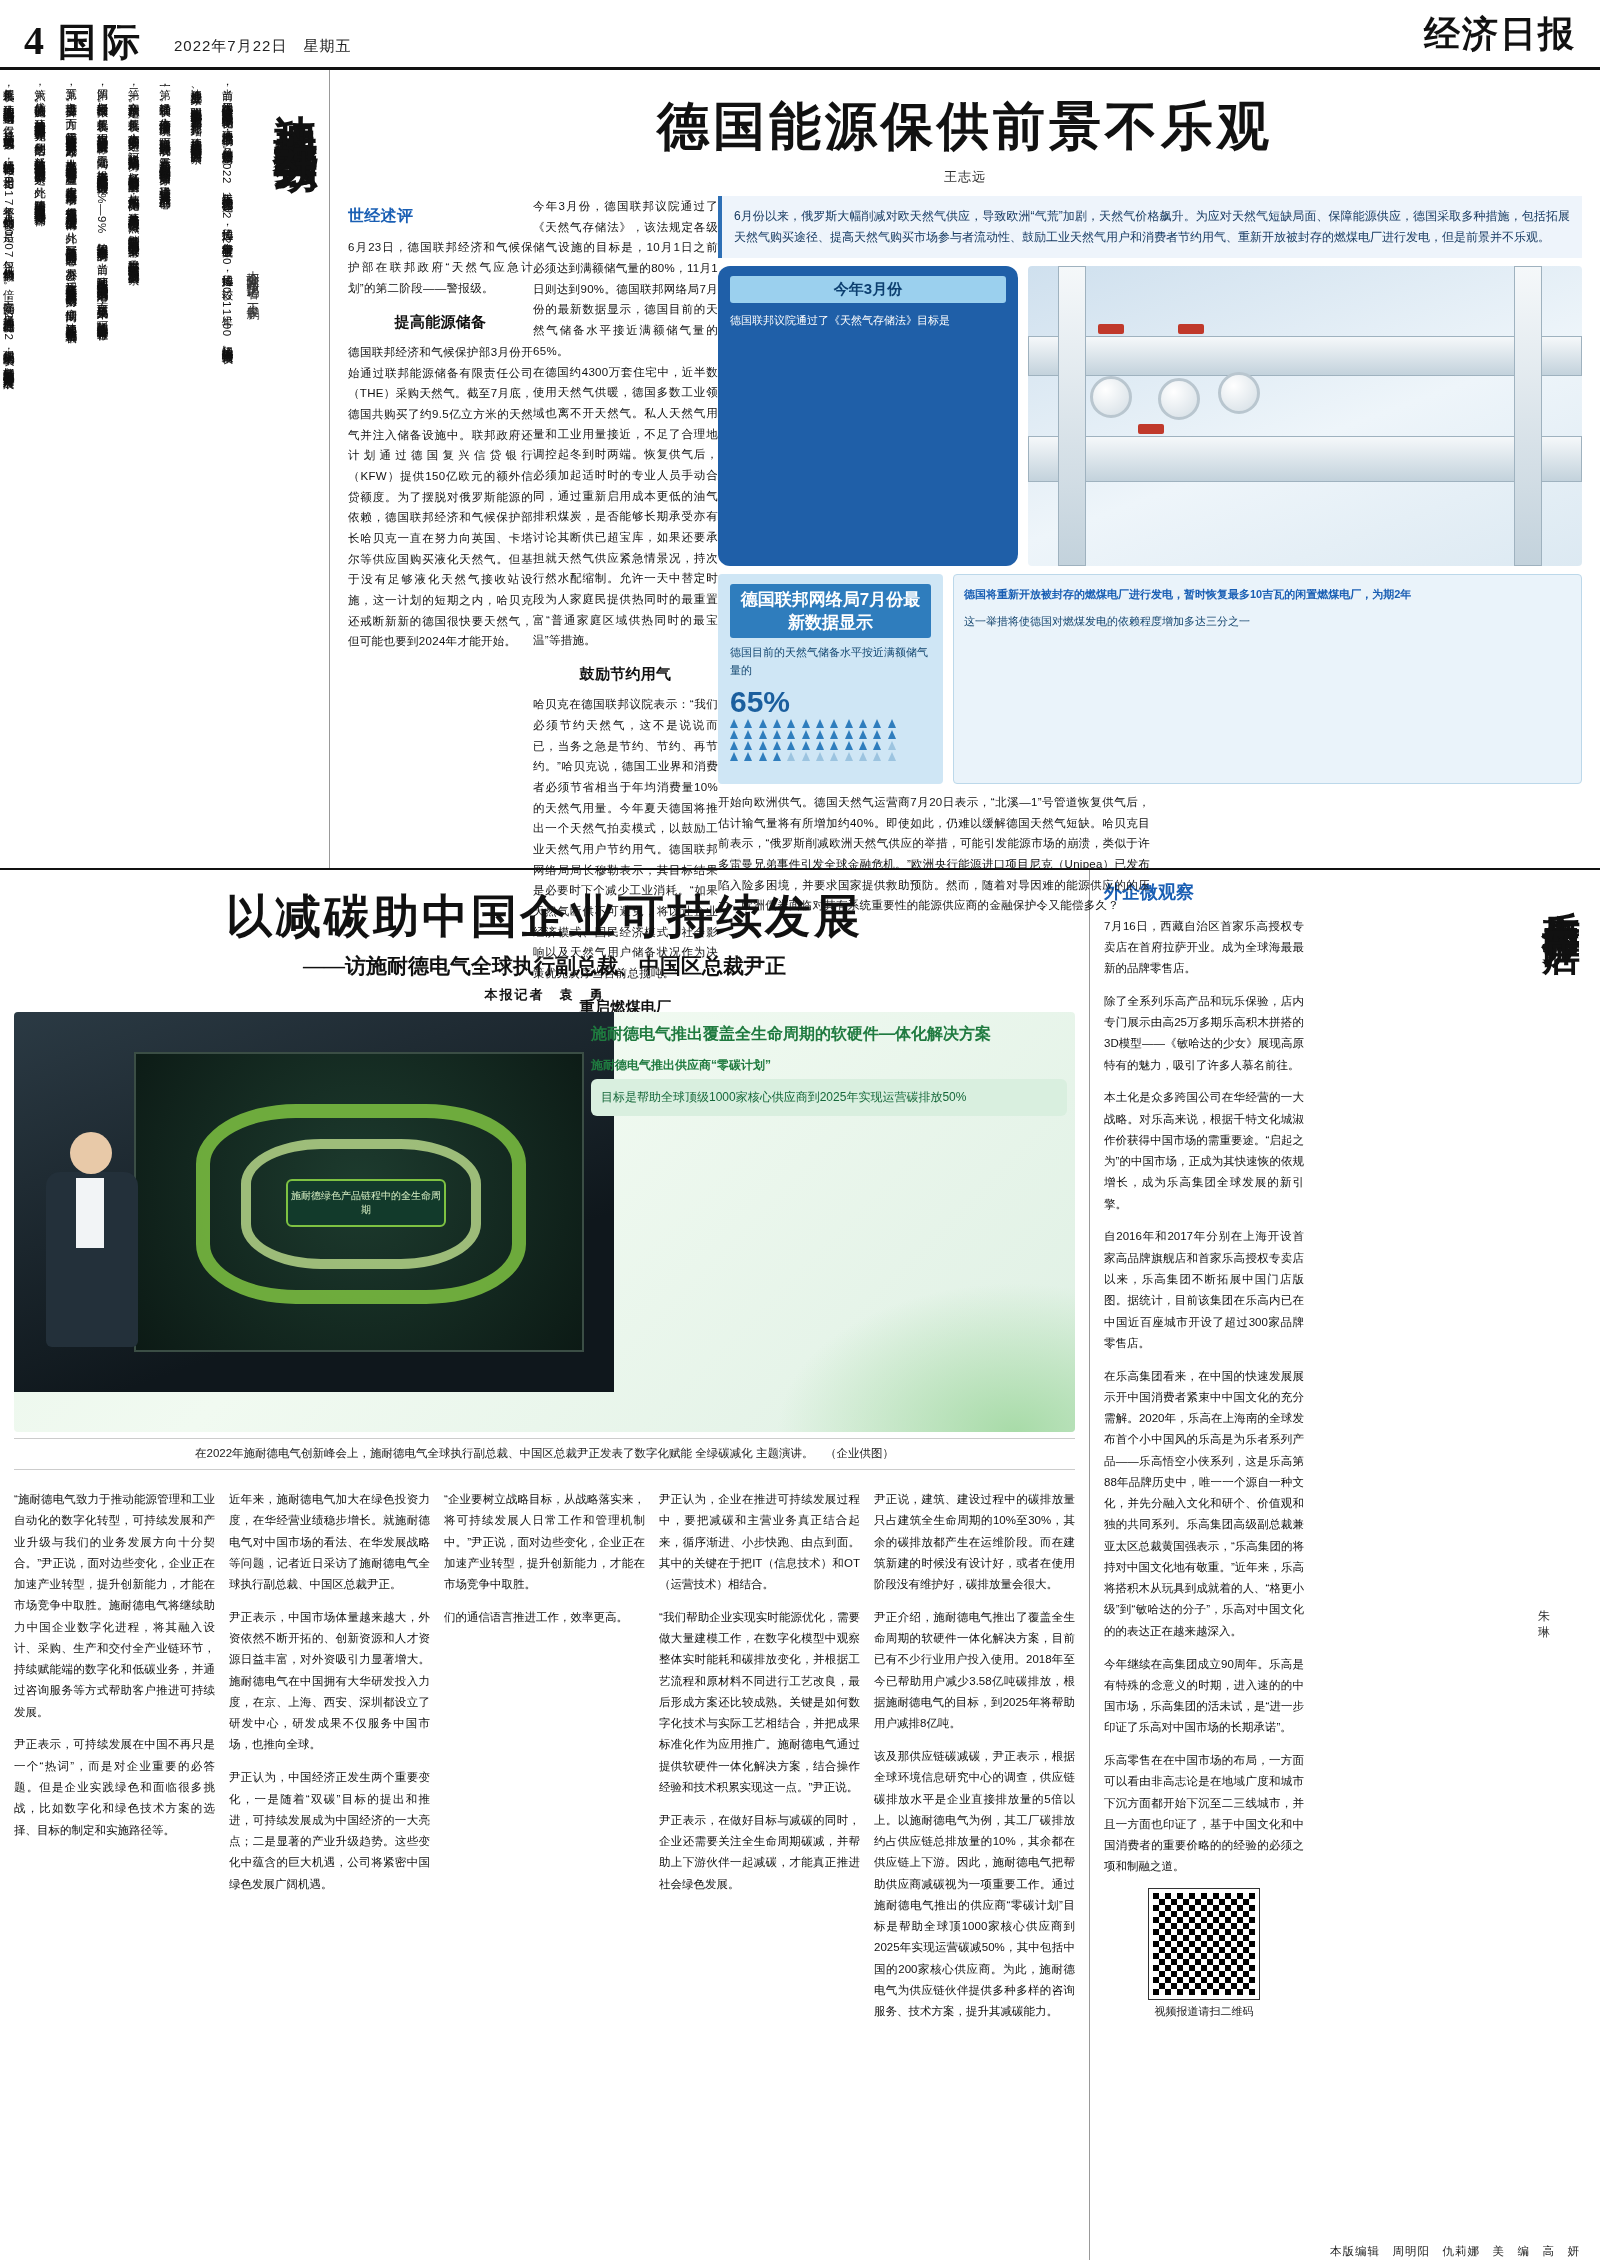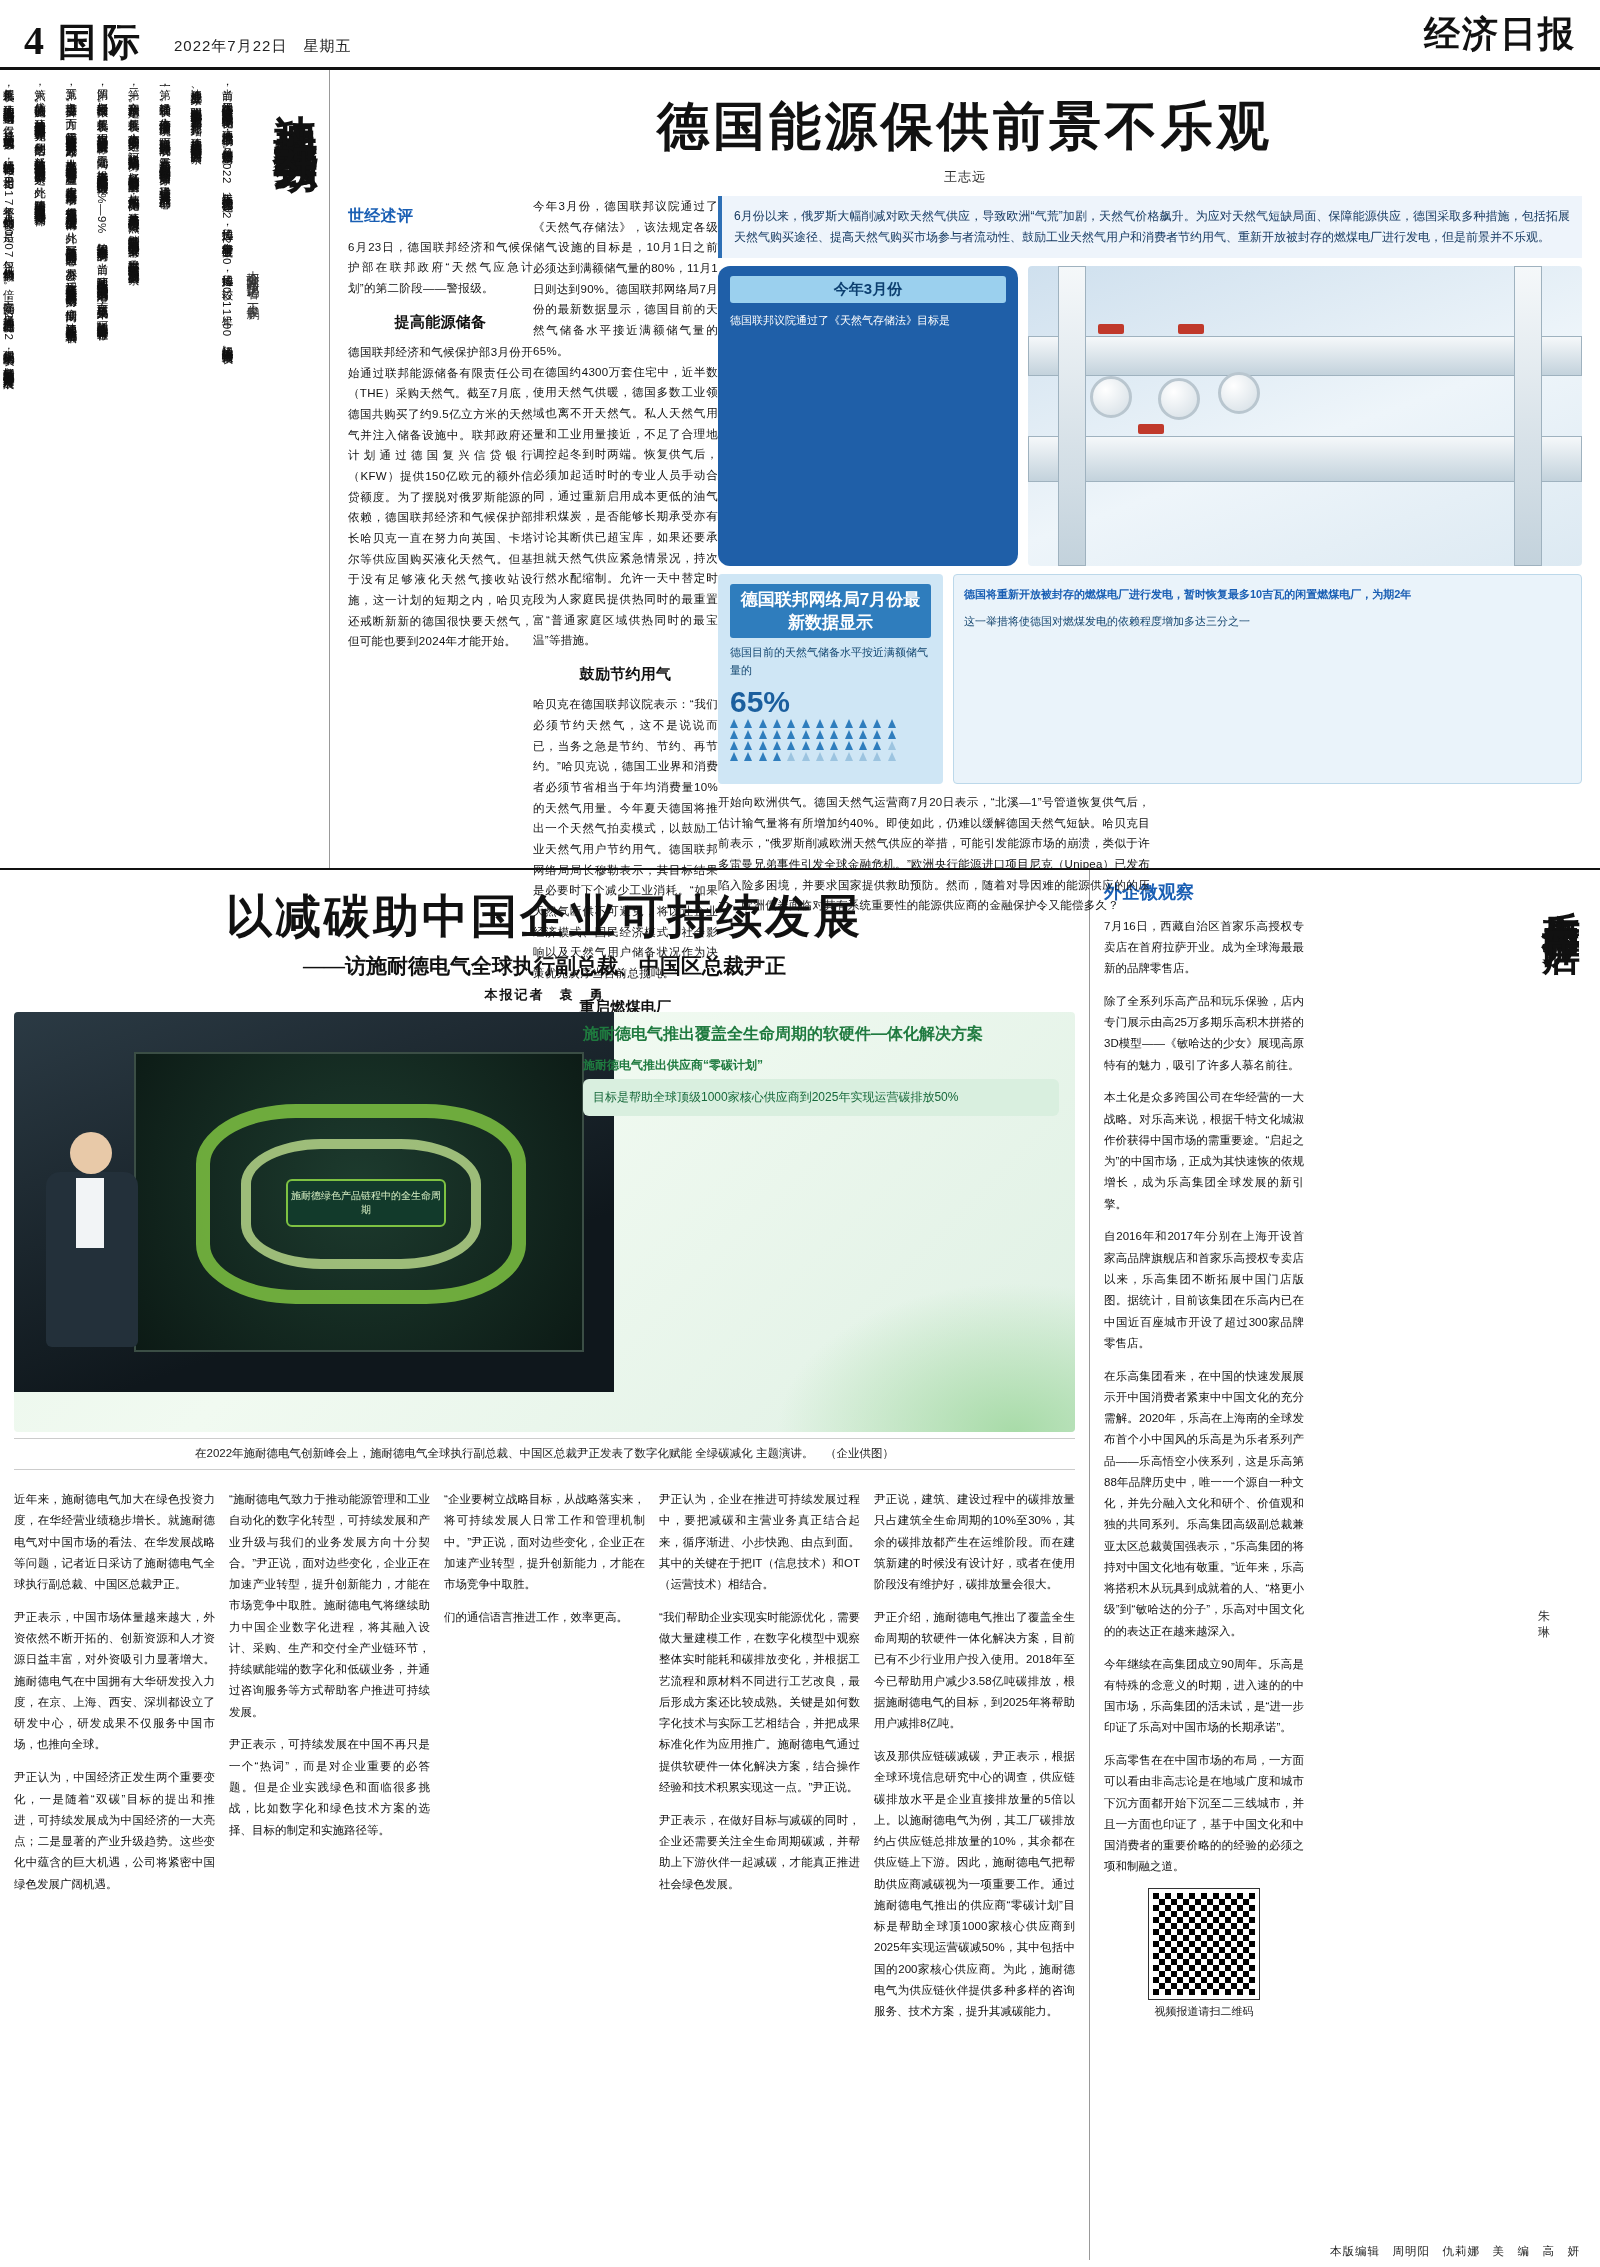"施耐德电气推出覆盖全生命周期的软硬件—体化解决方案" .kpi-wrap { right: 16px -> 8px }
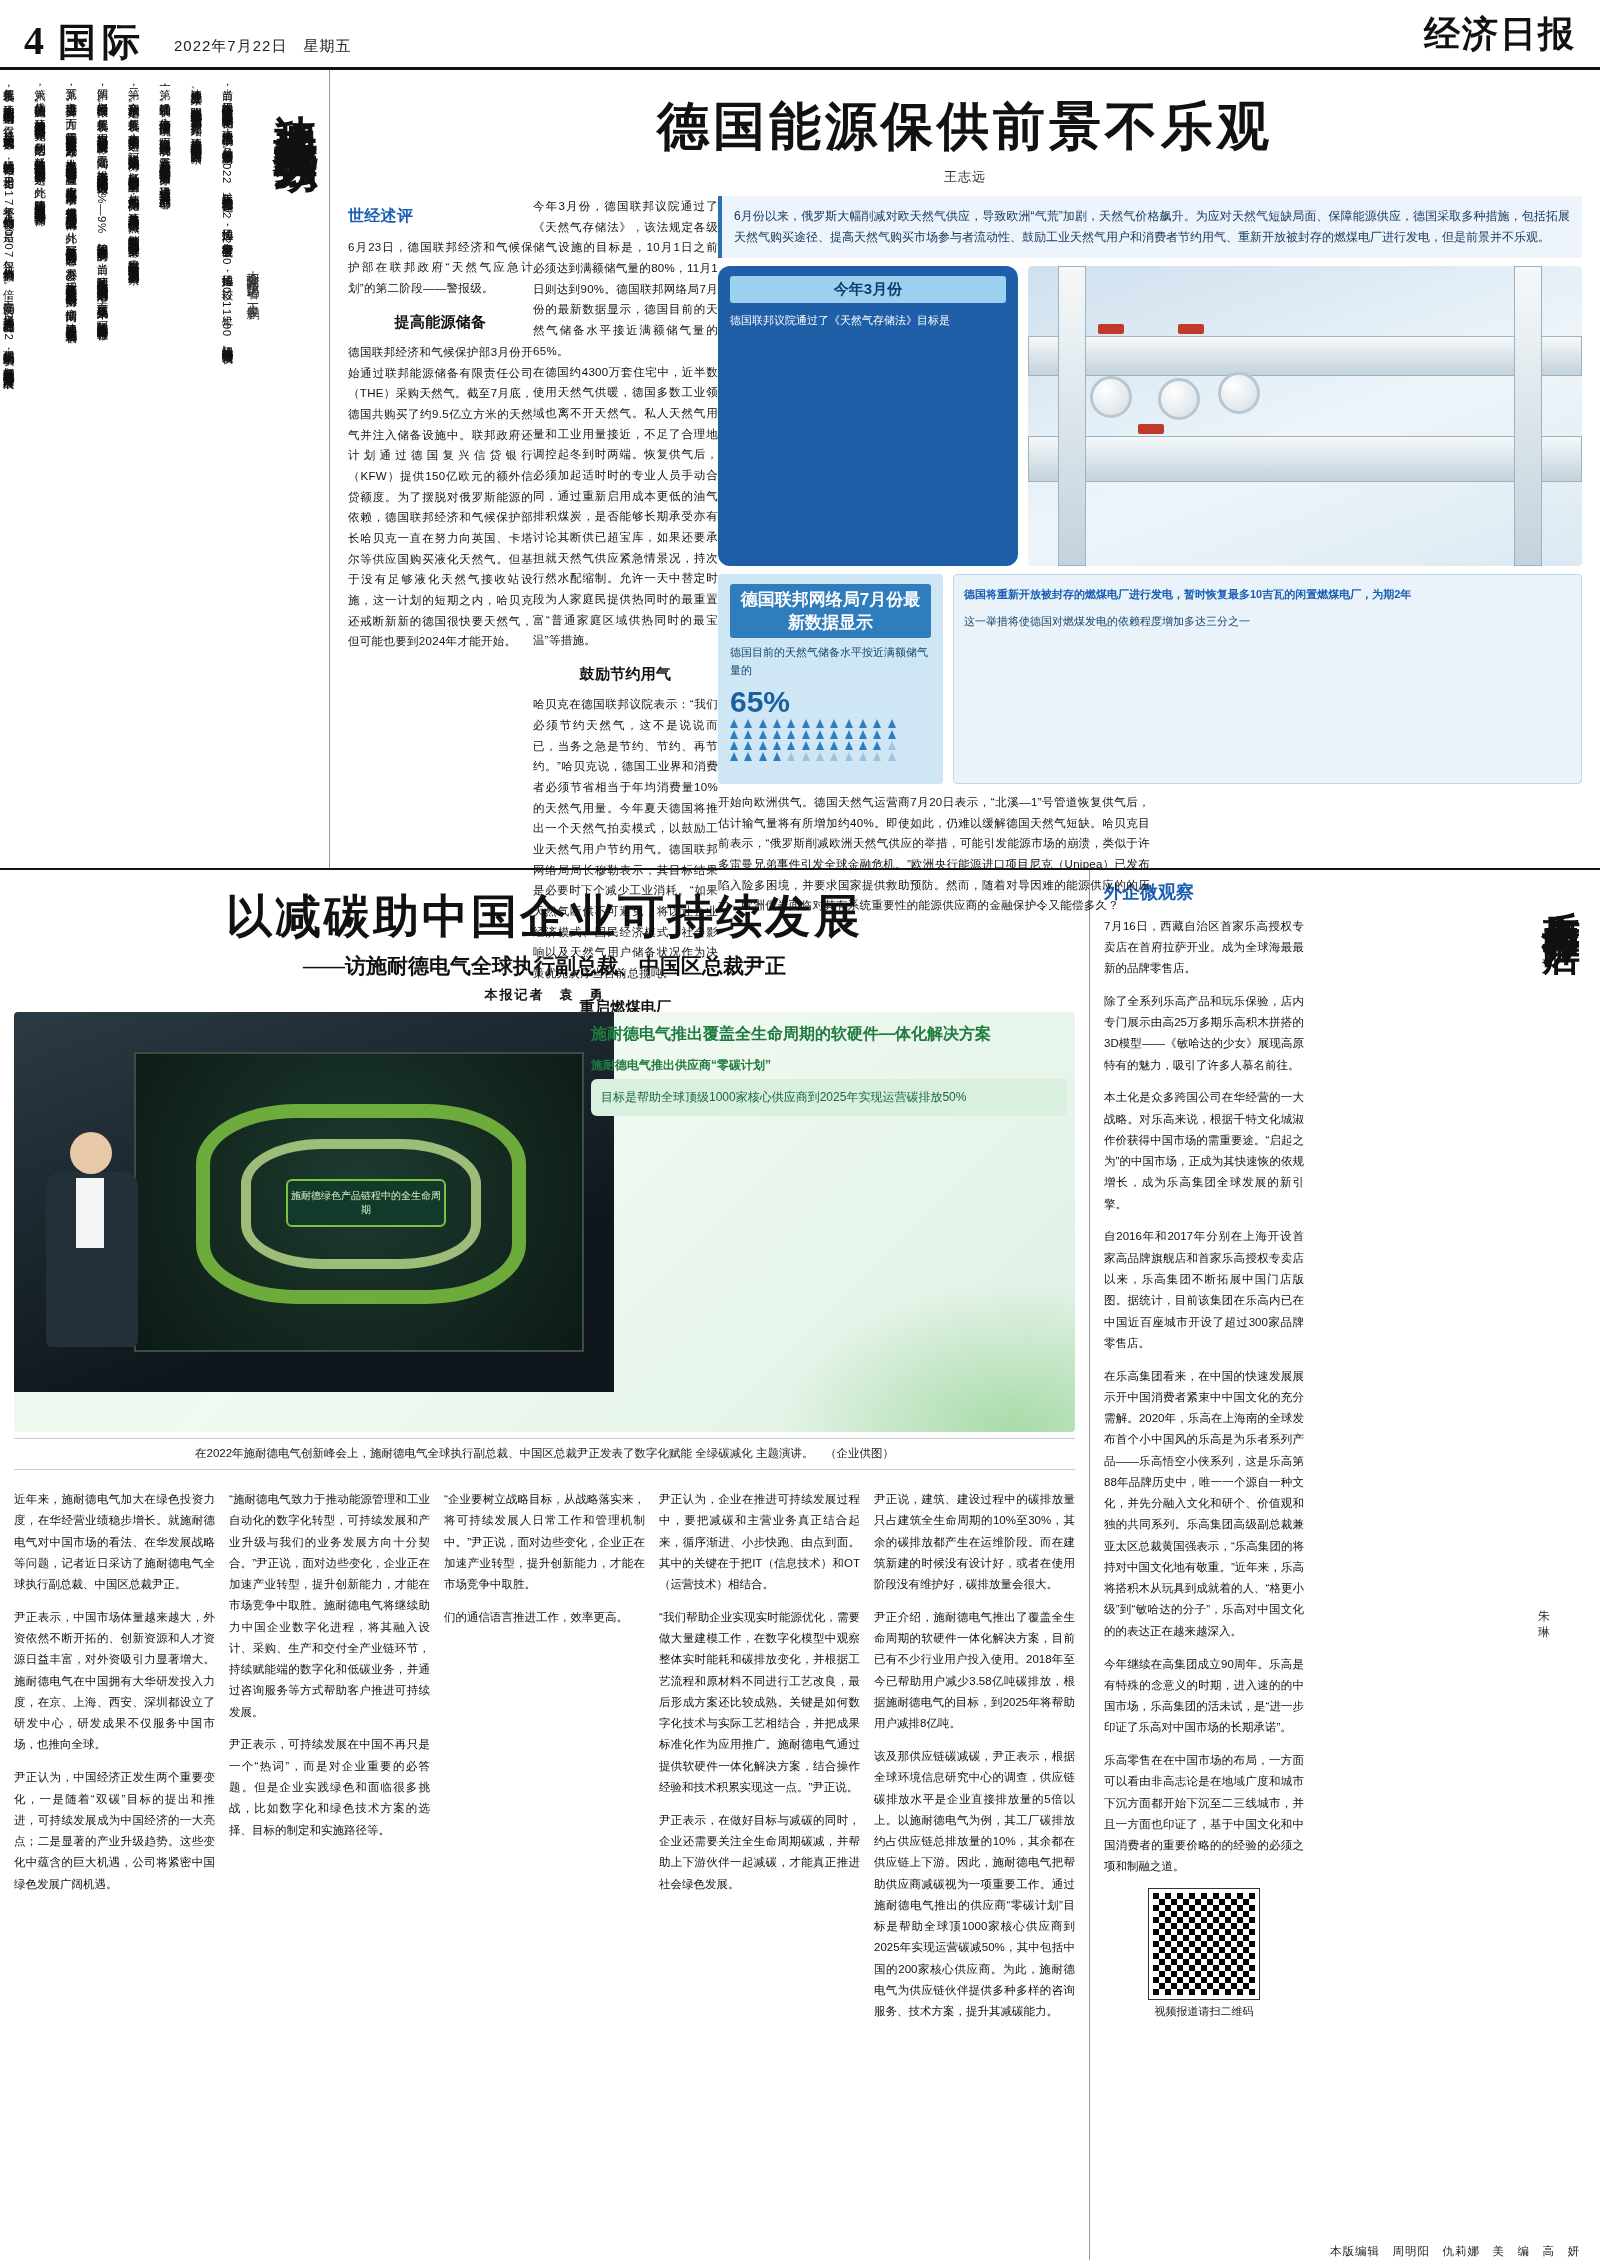"近年来，施耐德电气加大在绿色投资力度，在华经营业绩稳步增长。就施耐德电气对中国市" div.bl-col { order: before "“施耐德电气致力于推动能源管理和工业自动化的数字化转型，可持续发展和产业升级与我" -> after "“施耐德电气致力于推动能源管理和工业自动化的数字化转型，可持续发展和产业升级与我" }
